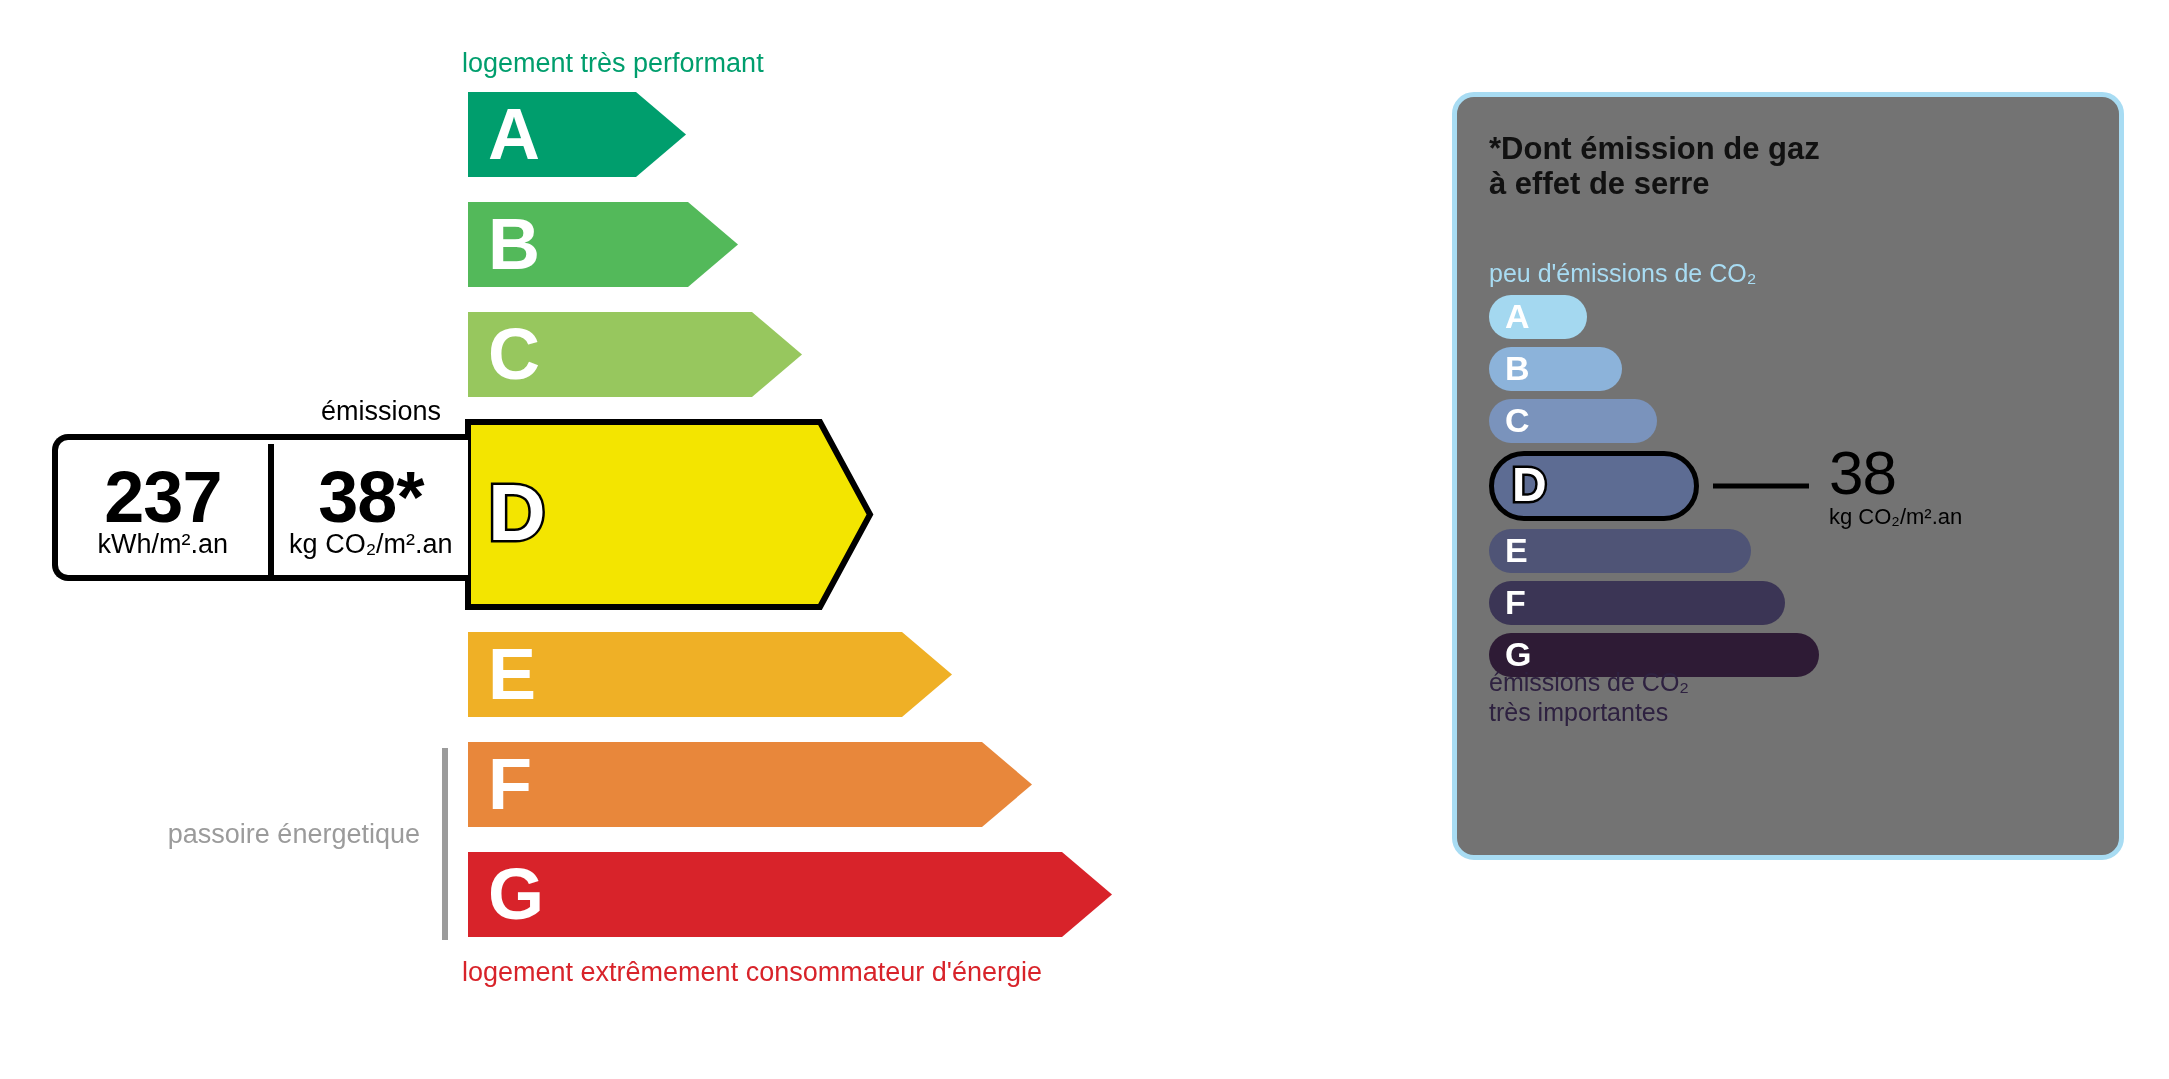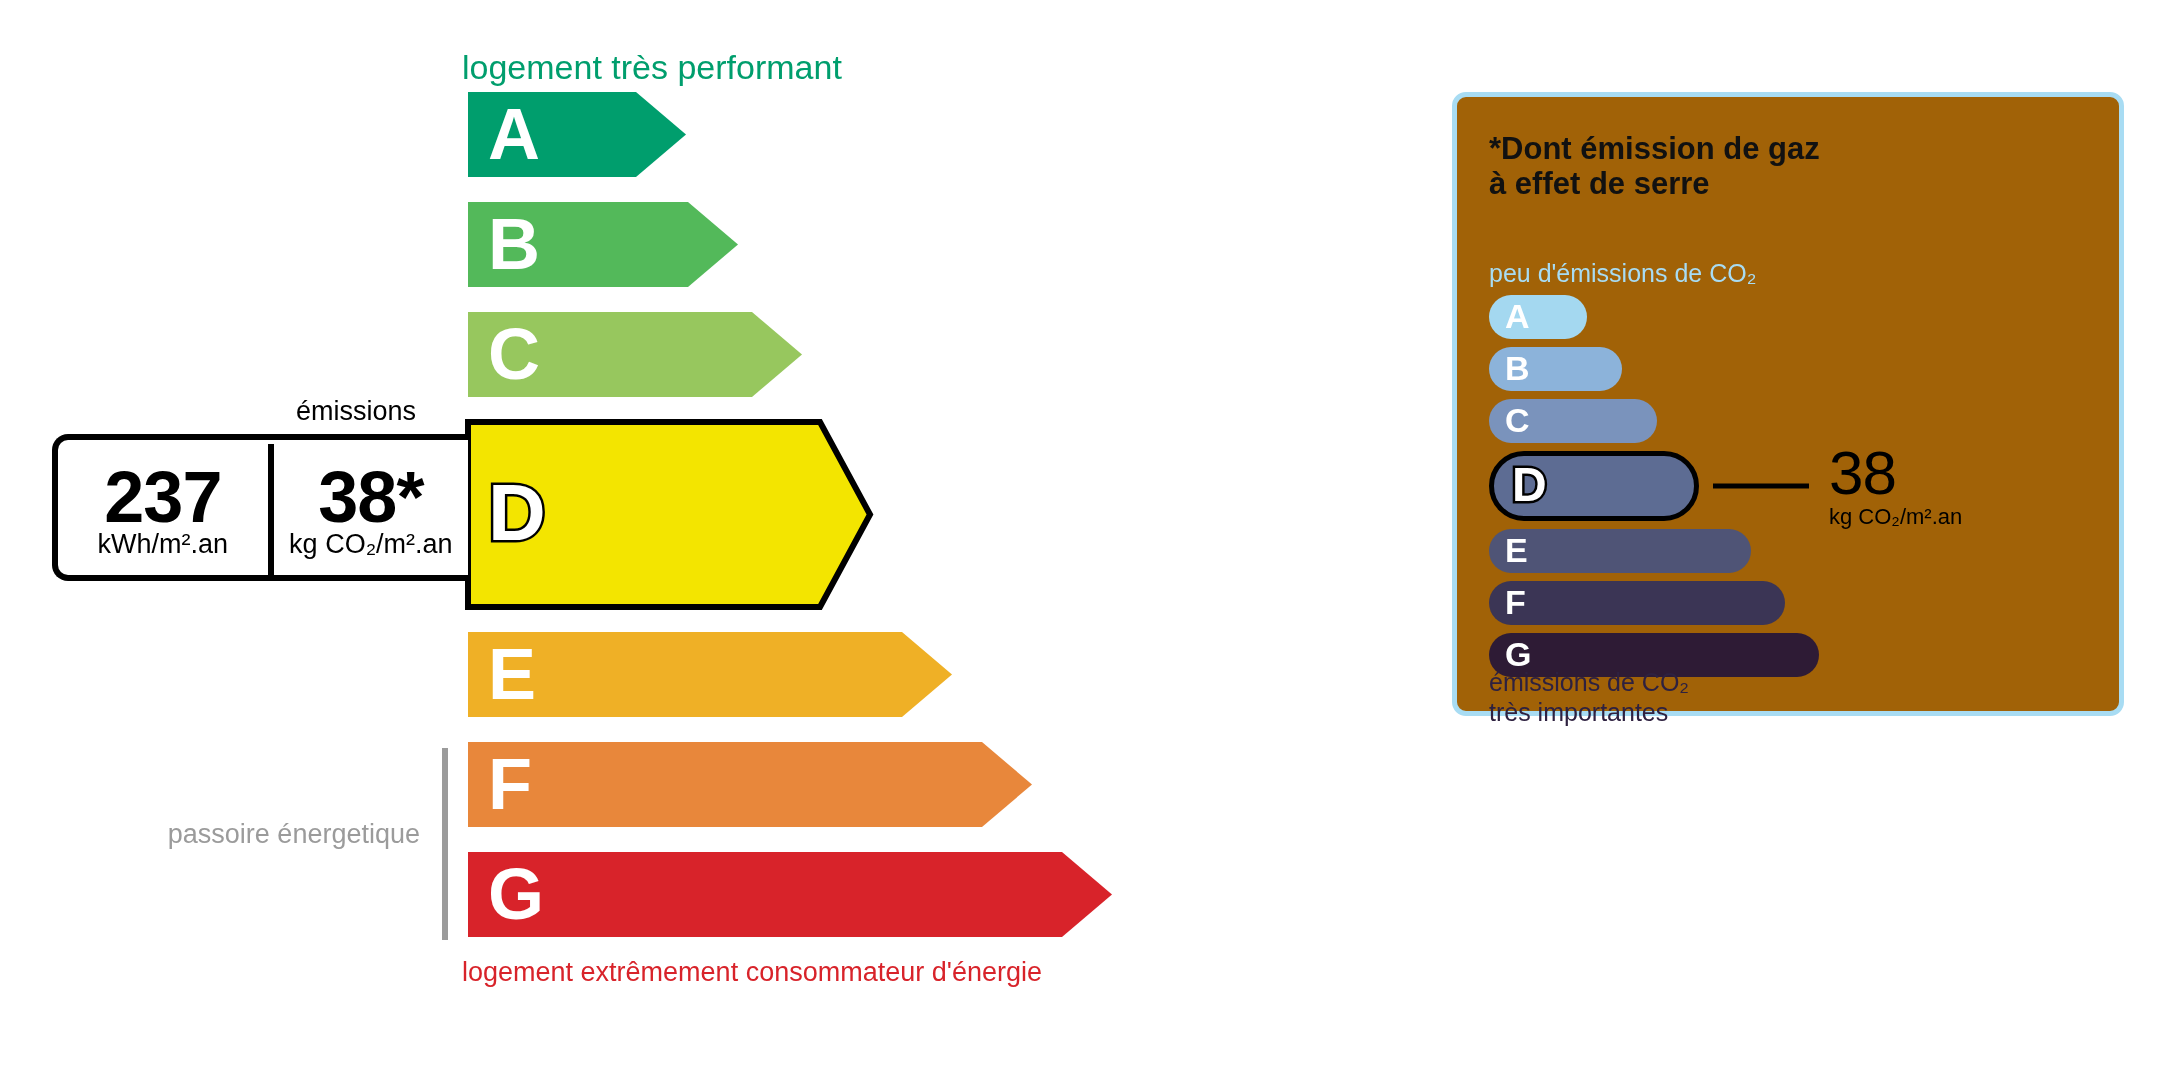"logement très performant" .top-caption { font-size: 34px -> 27px }
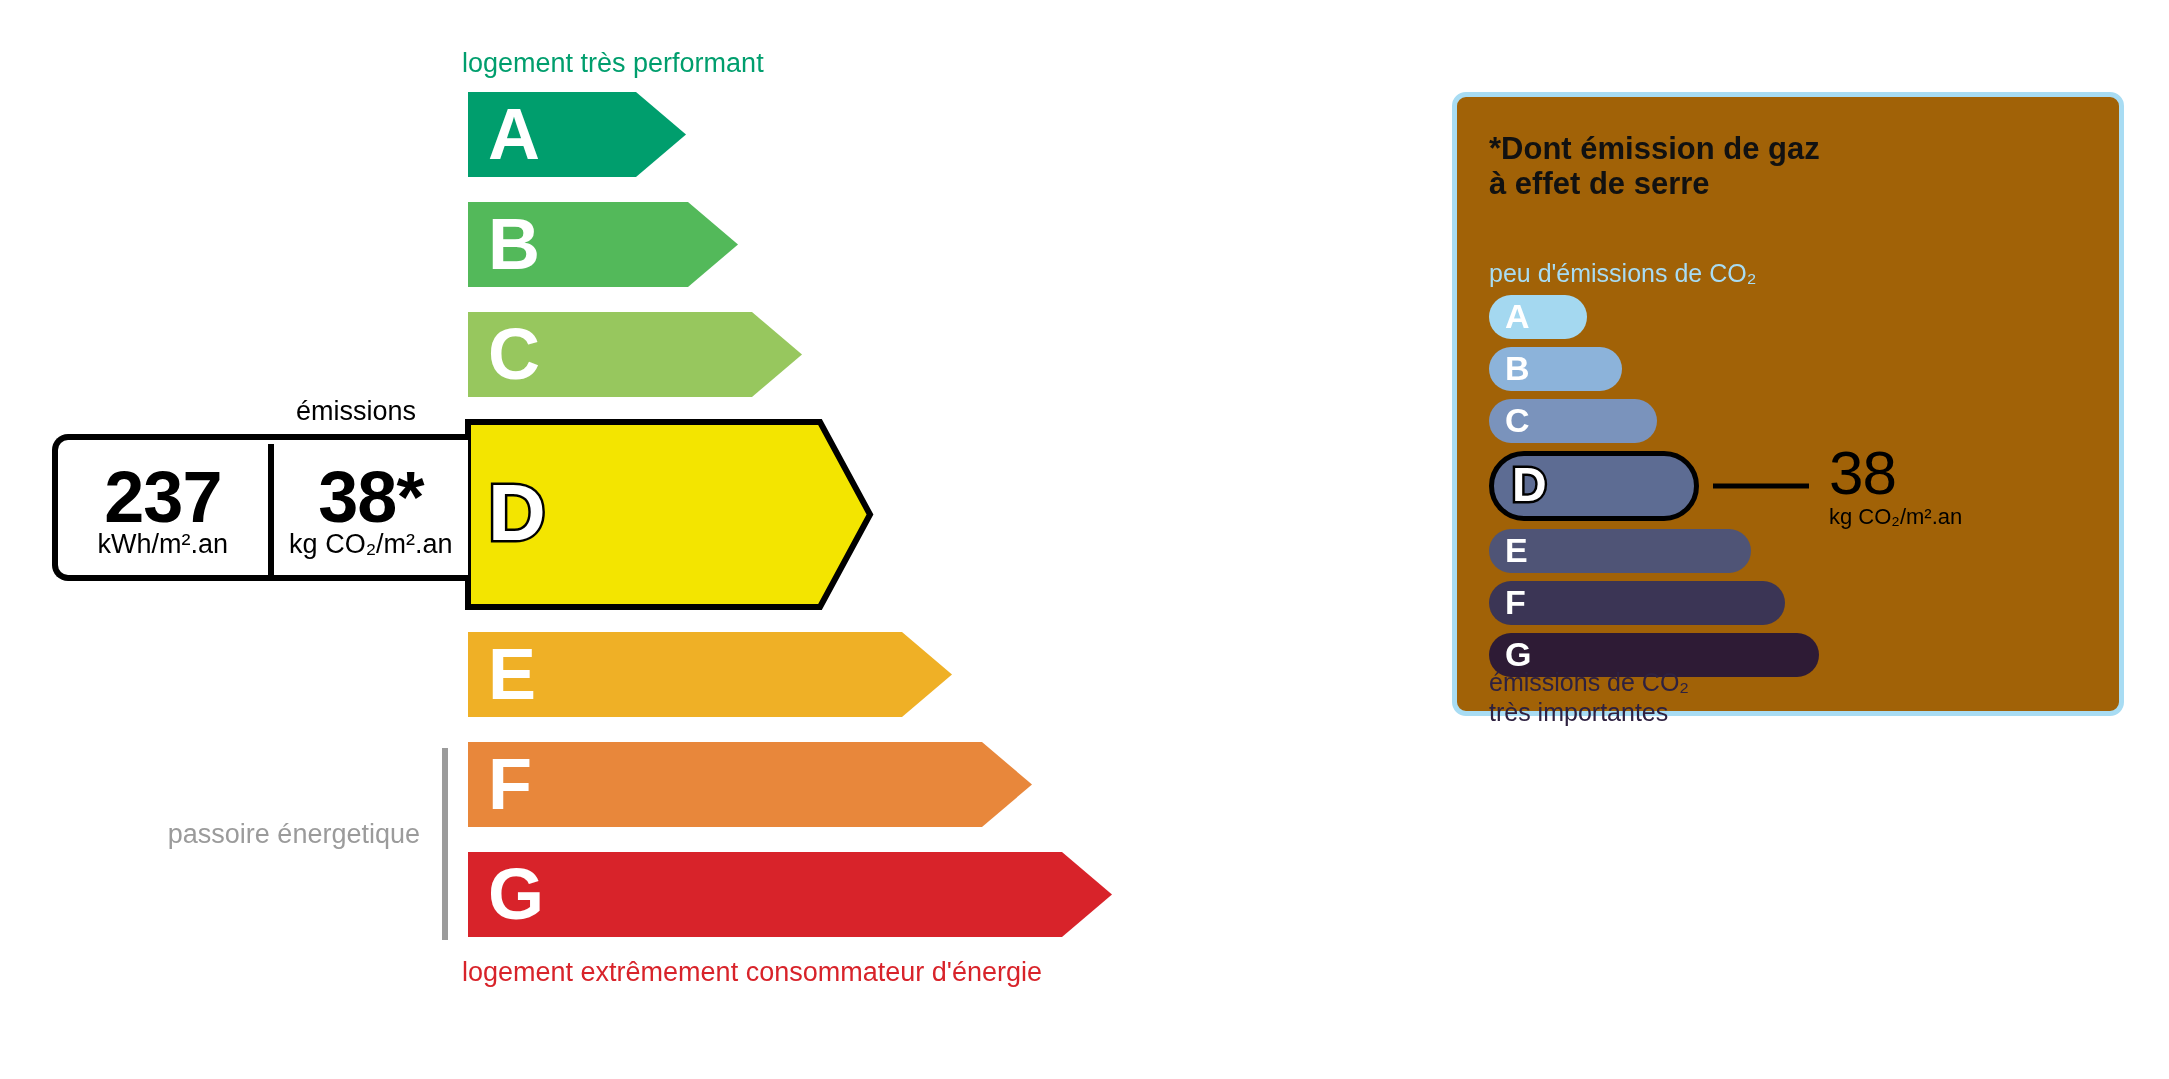"*Dont émission de gaz" .co2-panel { background: #a16207 -> #737373; border-radius: 14px -> 22px; height: 624px -> 768px }
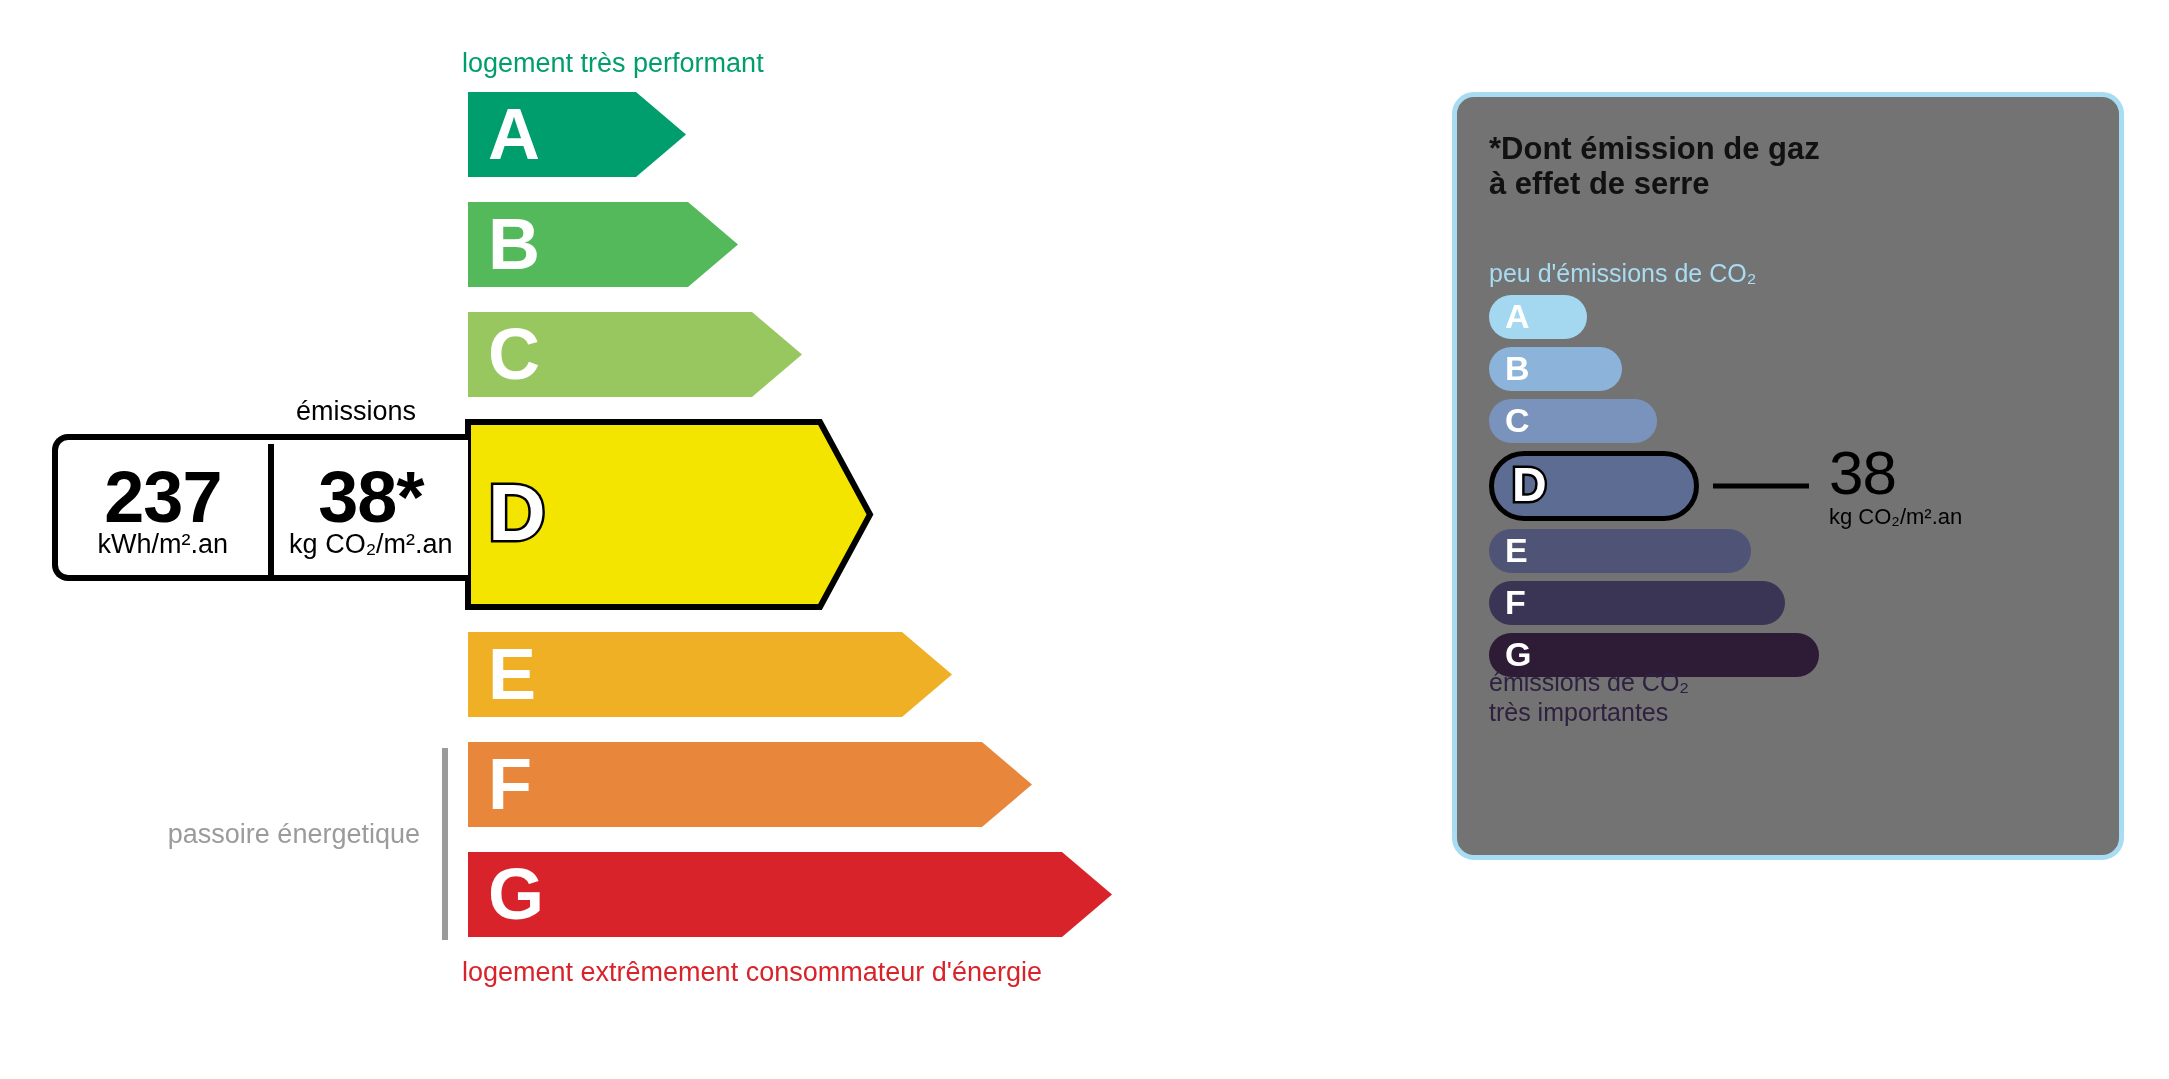"émissions" .label-emissions { text-align: none -> center }
